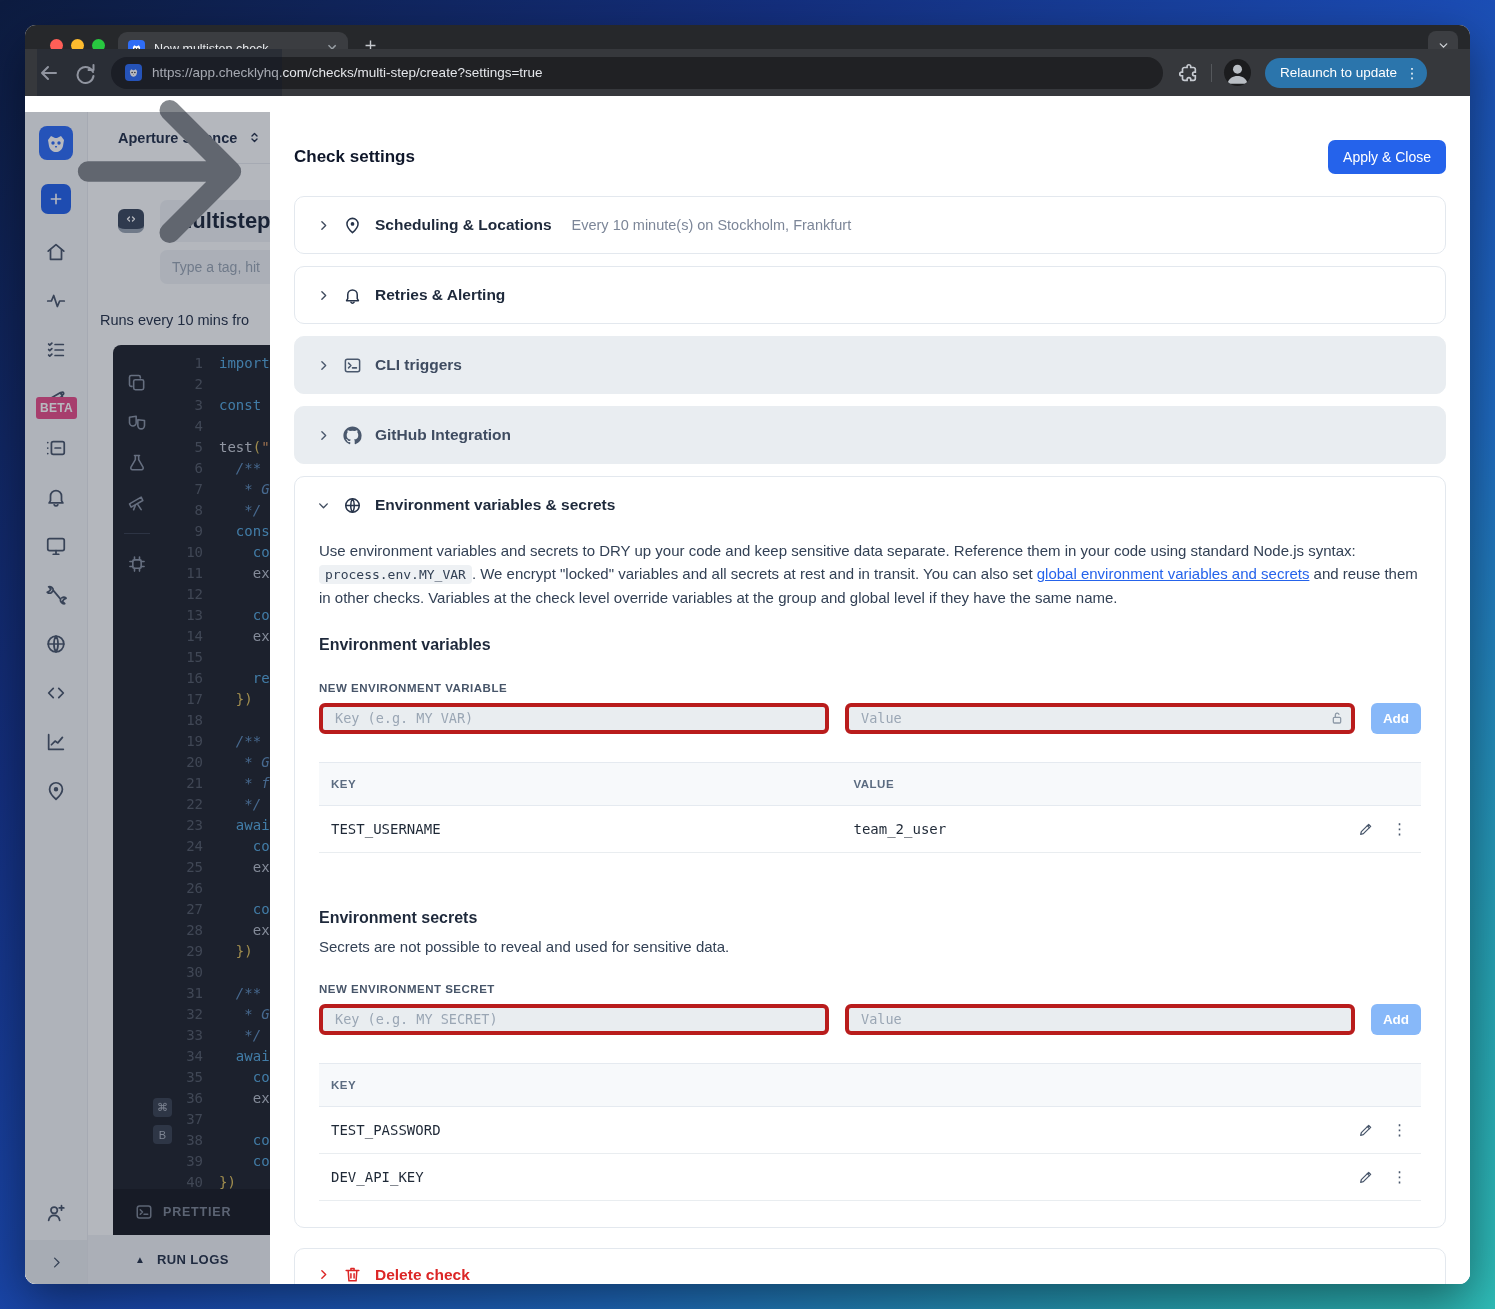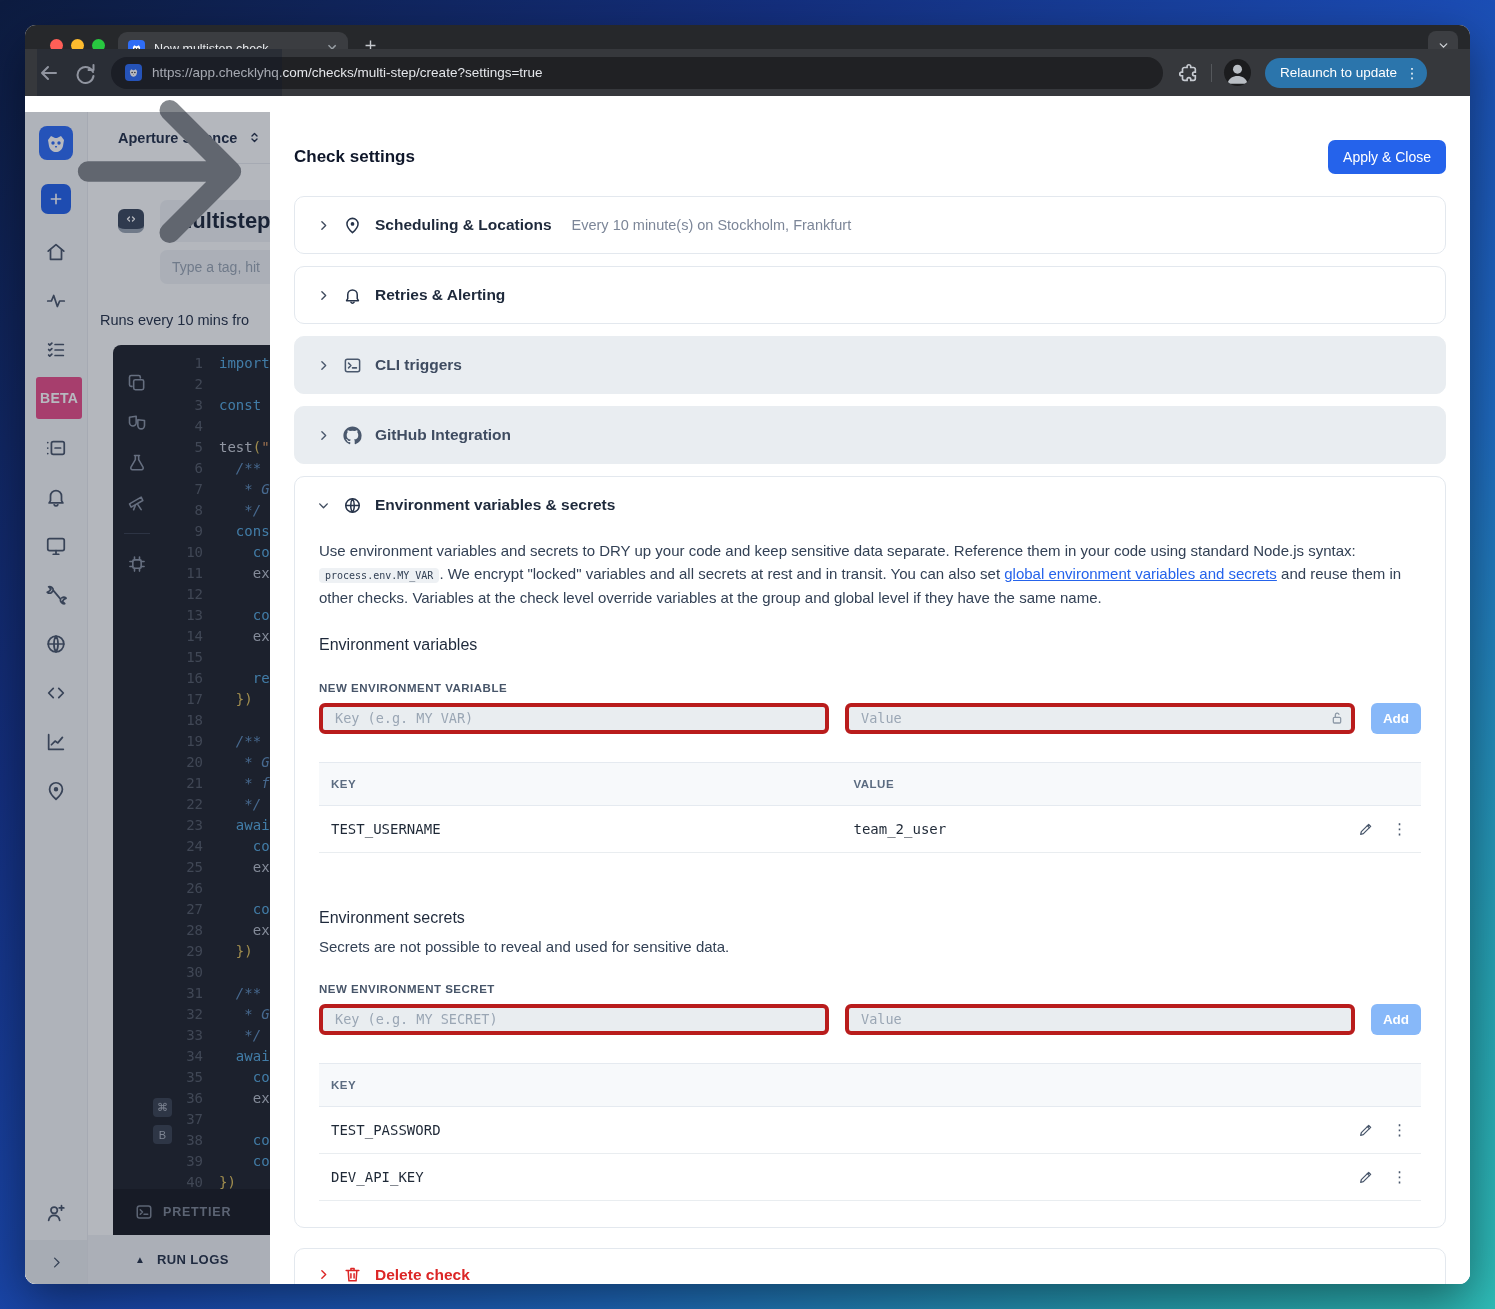"BETA" .beta-badge { font-size: 14px -> 12px; padding: 13px 4px -> 4px 4px }
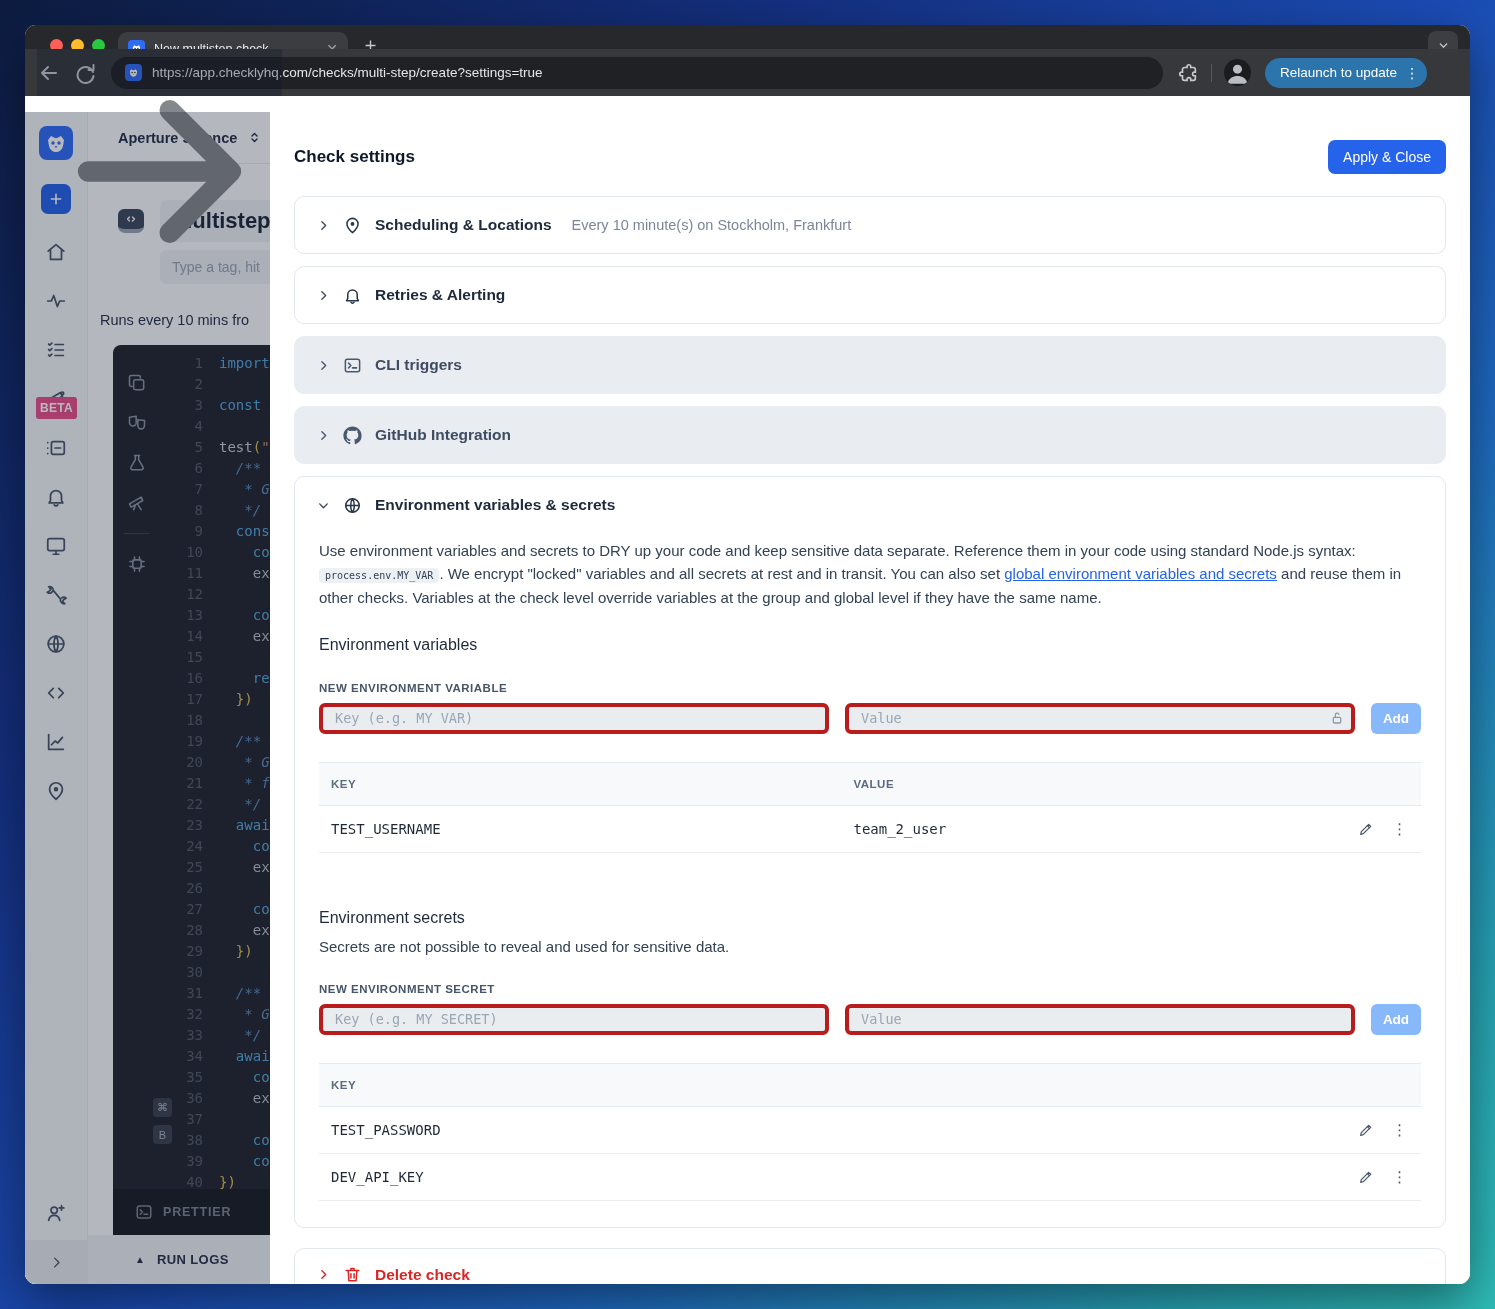"process.env.MY_VAR" .code-chip { font-size: 10px -> 13px }
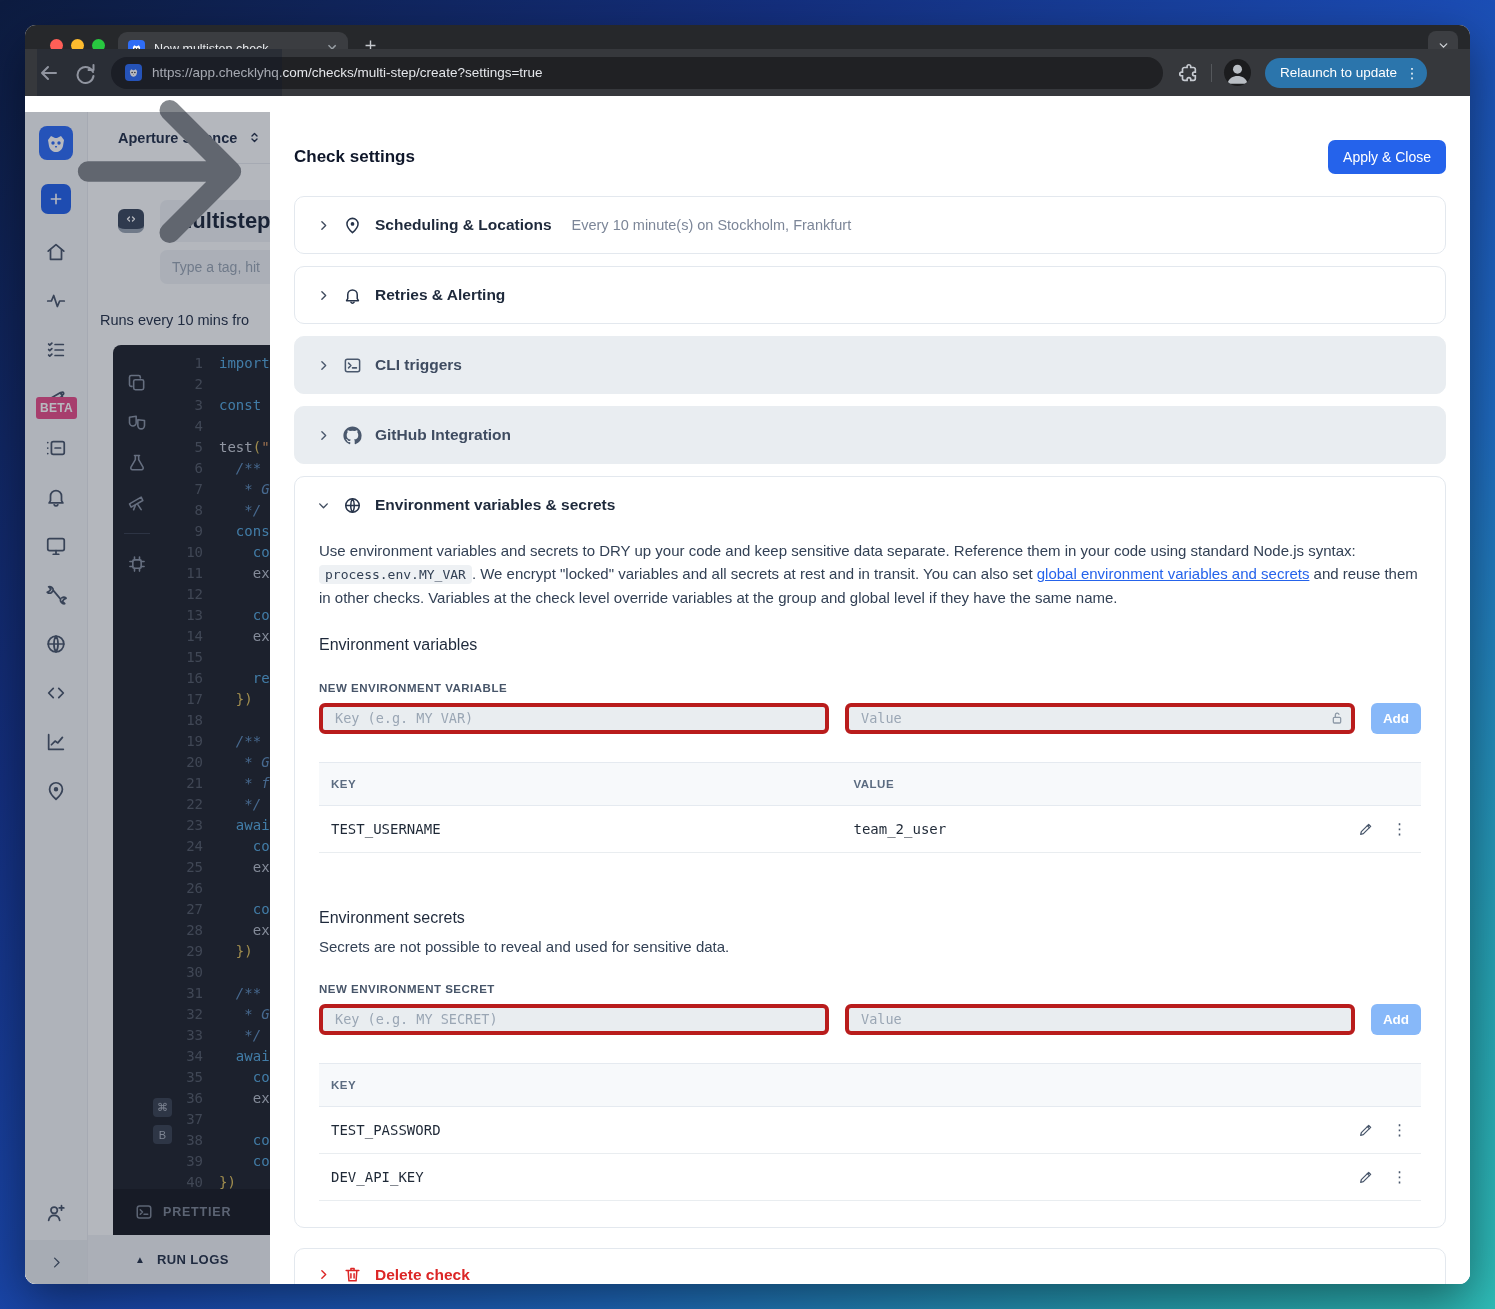"Environment variables" .env-h3 { font-weight: 400 -> 700 }
